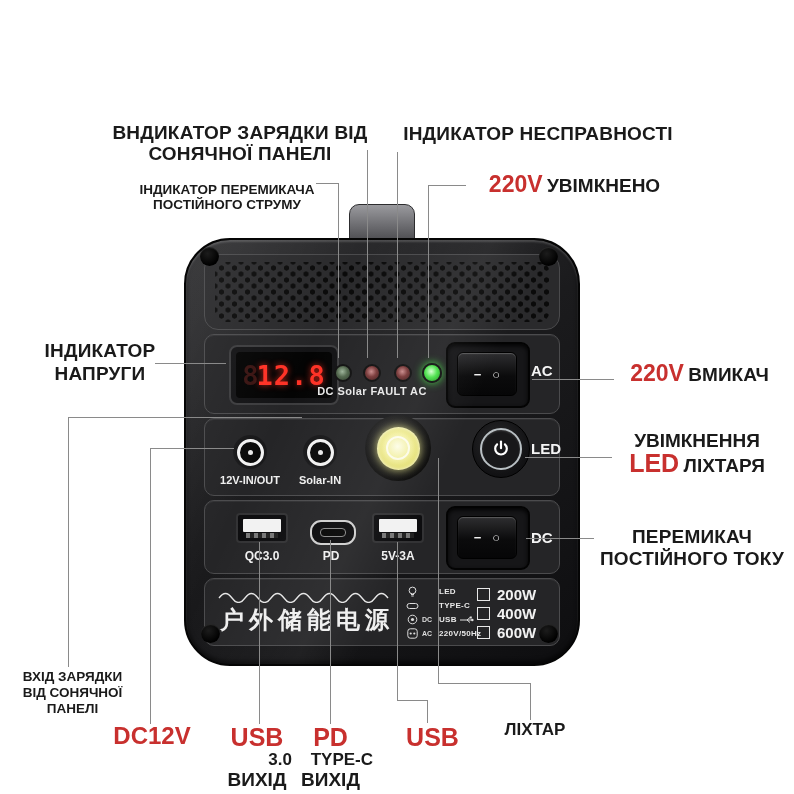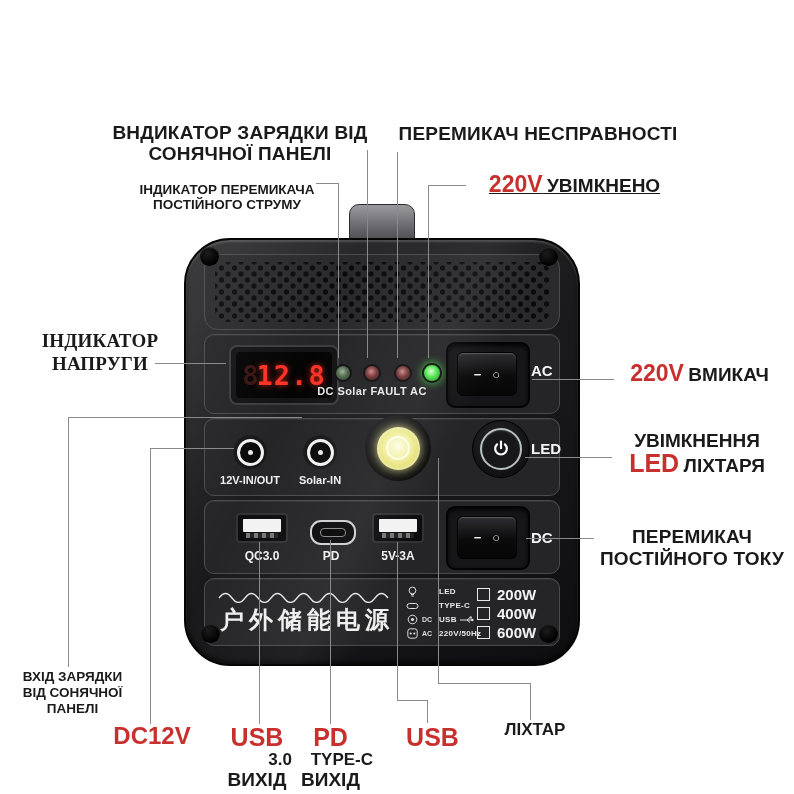"ПЕРЕМИКАЧ НЕСПРАВНОСТІ" div { text: ПЕРЕМИКАЧ -> ІНДИКАТОР }
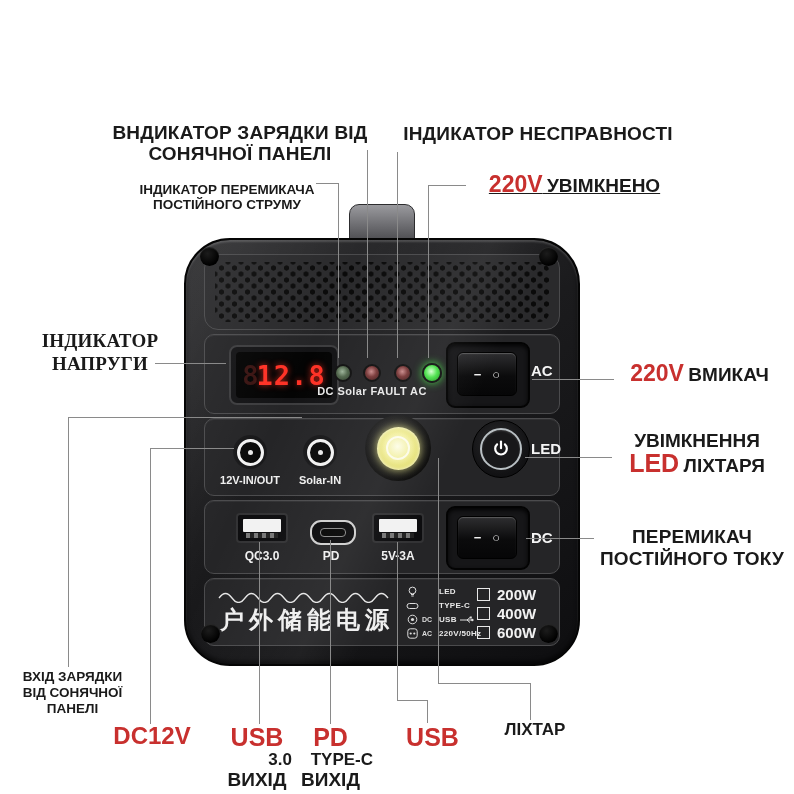"220V УВІМКНЕНО" div.callout { text-decoration: underline -> none }
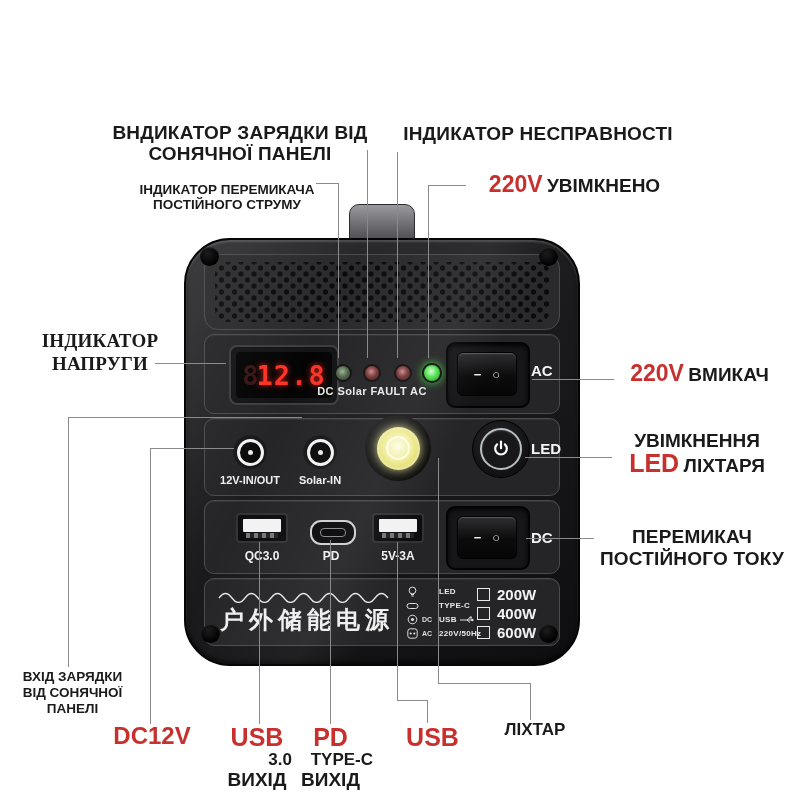"ІНДИКАТОР" div.callout { font-family: Liberation Serif, serif -> none; top: 330px -> 340px }
